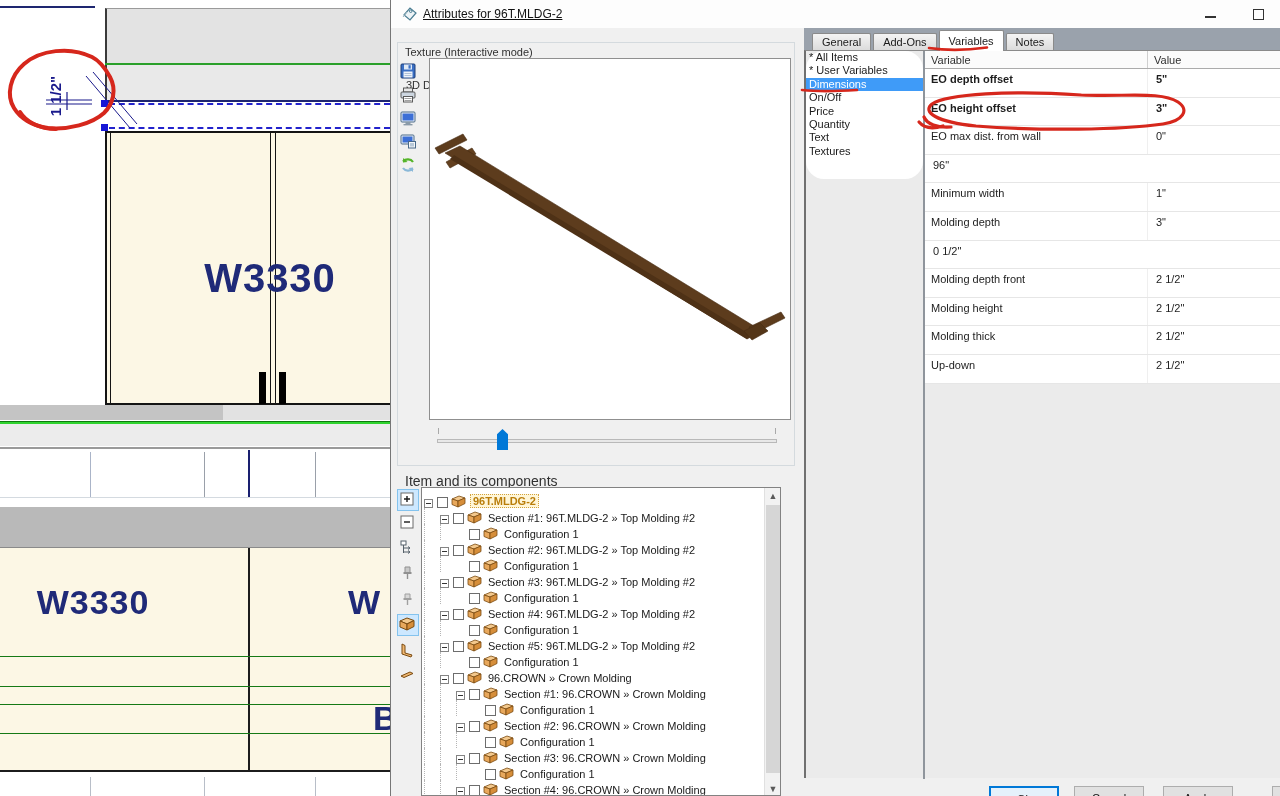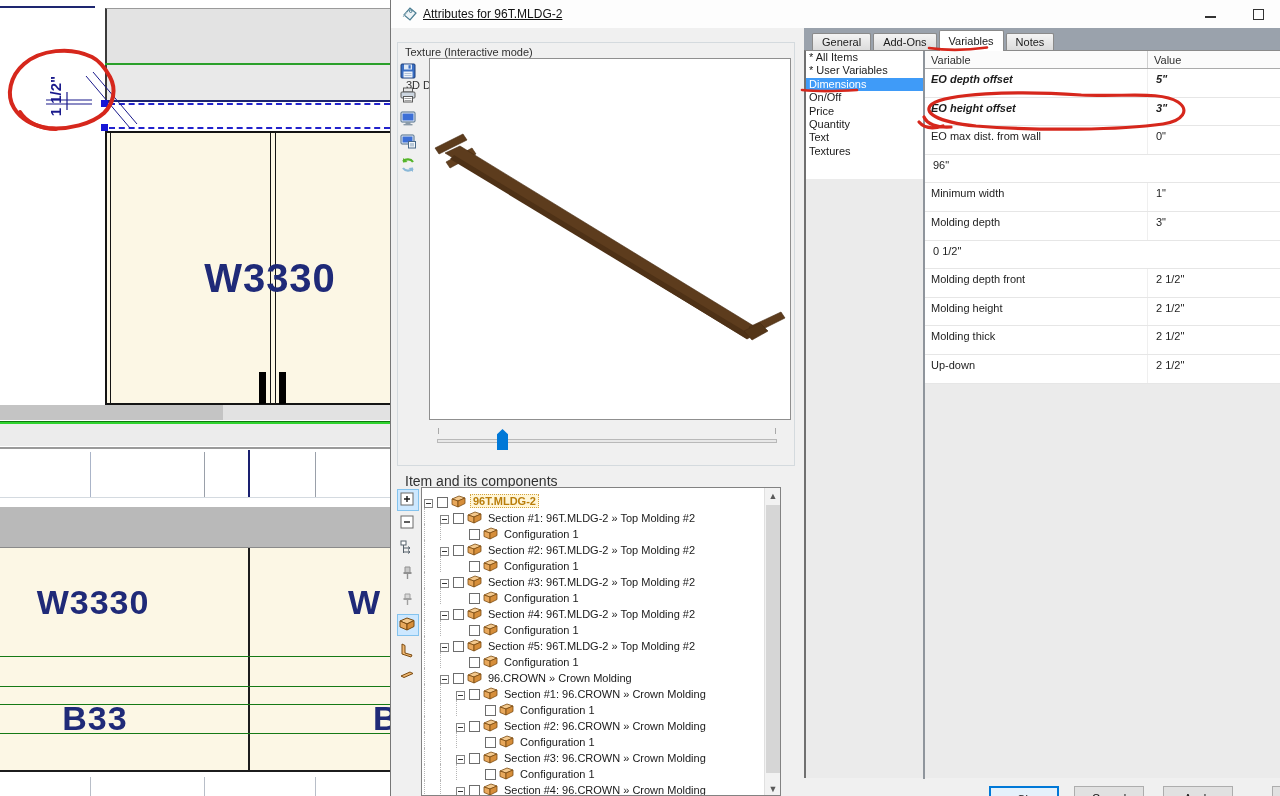"* All Items" #catlist { border-radius: none -> 18px }
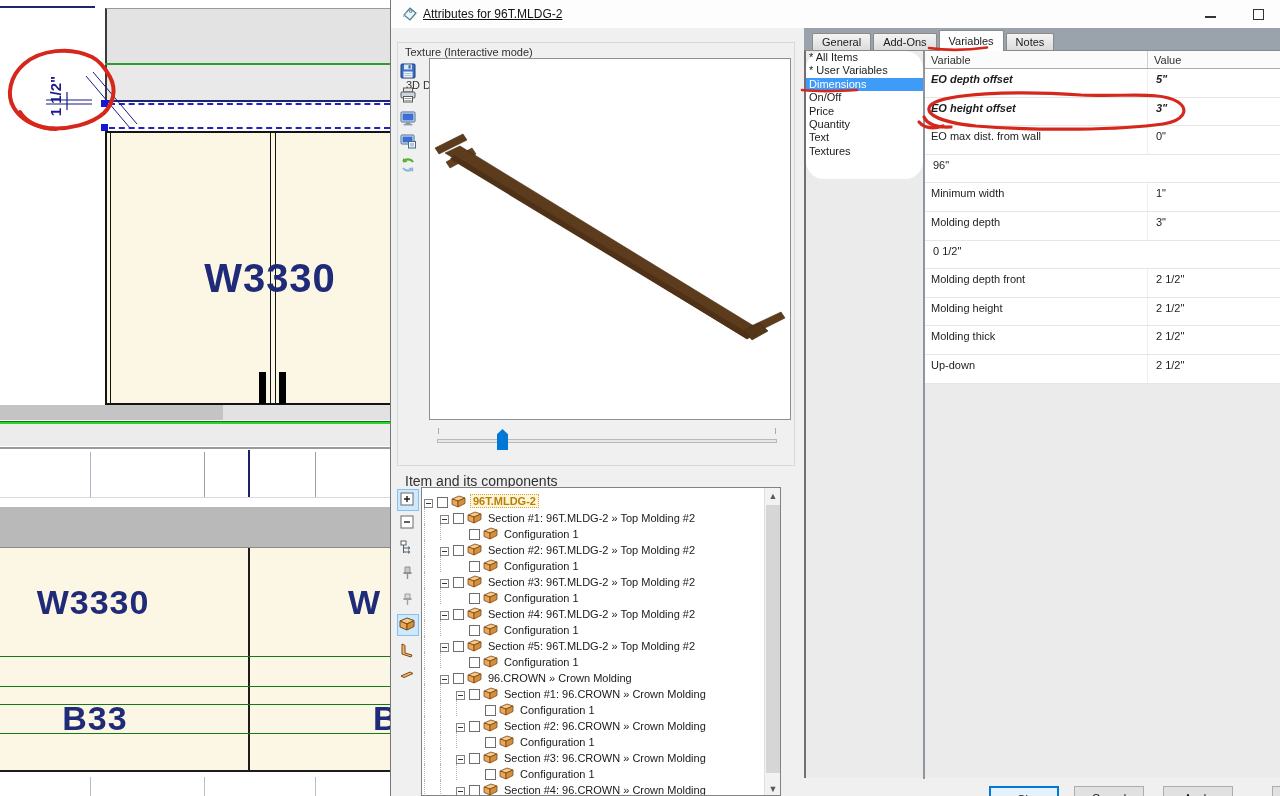"EO depth offset" .bold { font-style: italic -> none }
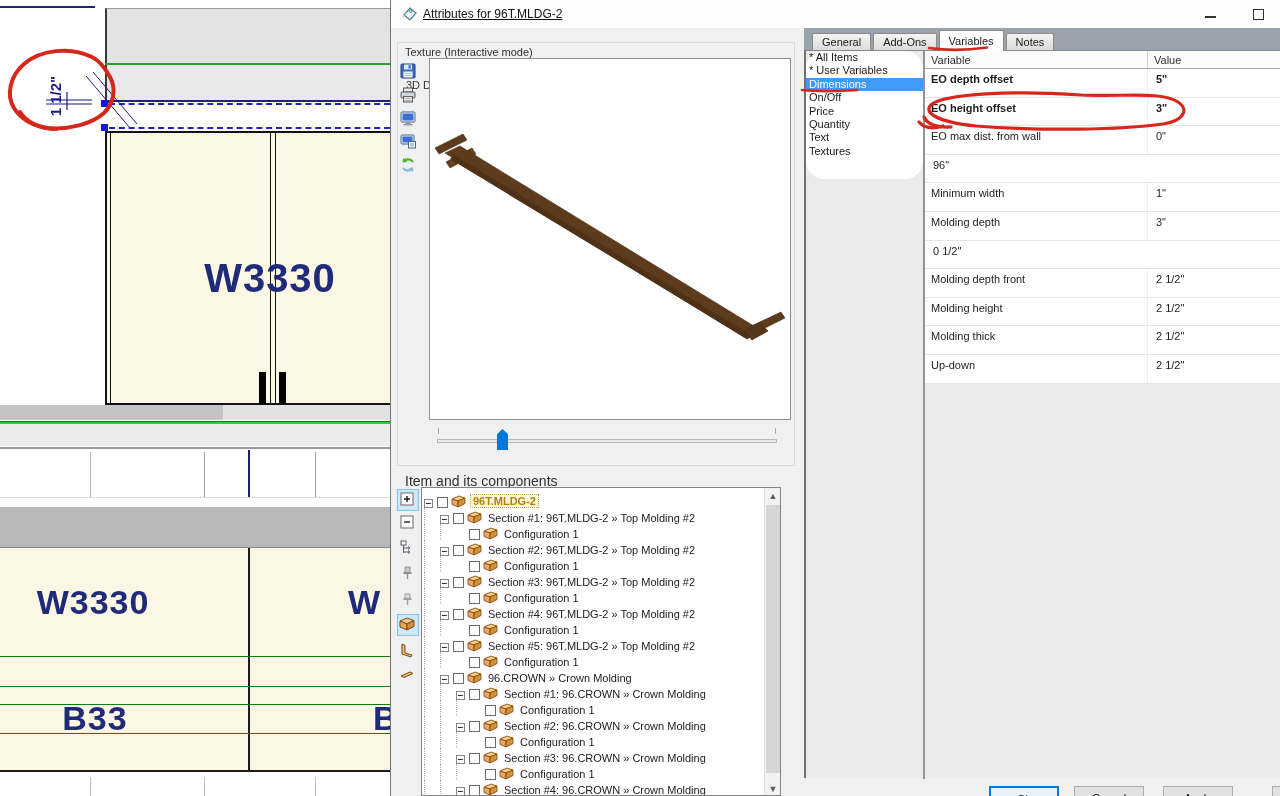"B33" div.abs { html: <div>B33</div> -> none }
